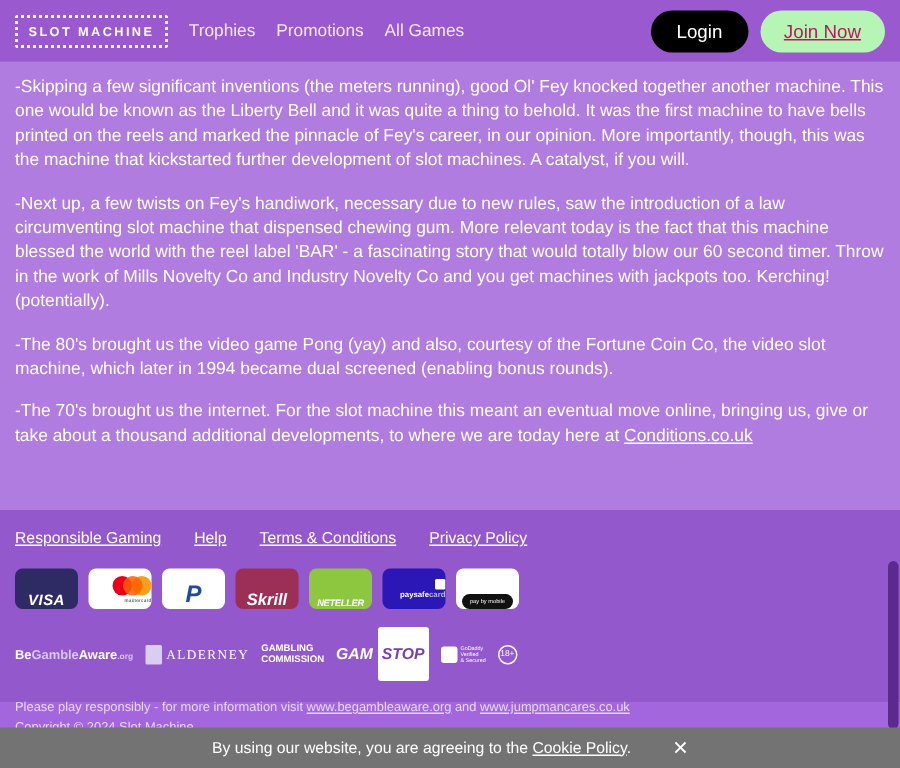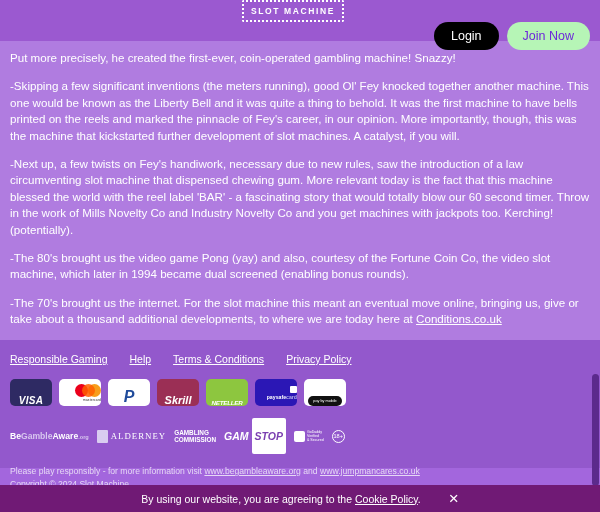"SLOT MACHINE" #header { flex-direction: column -> none }
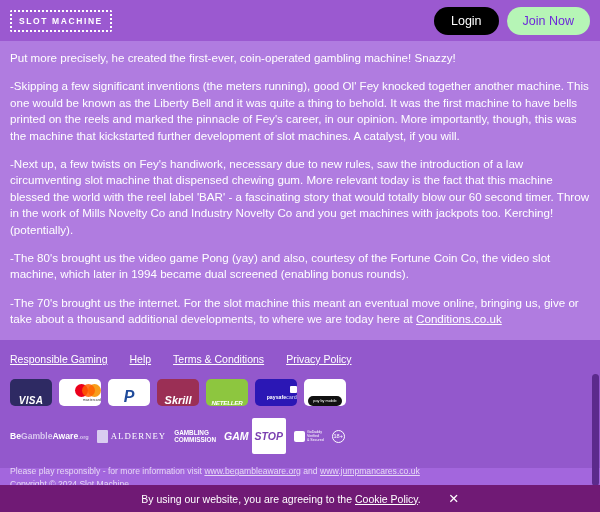"Trophies" nav { html: none -> <nav> <a>Trophies</a> <a>Promotions</a> <a>All Games</a> </nav> }
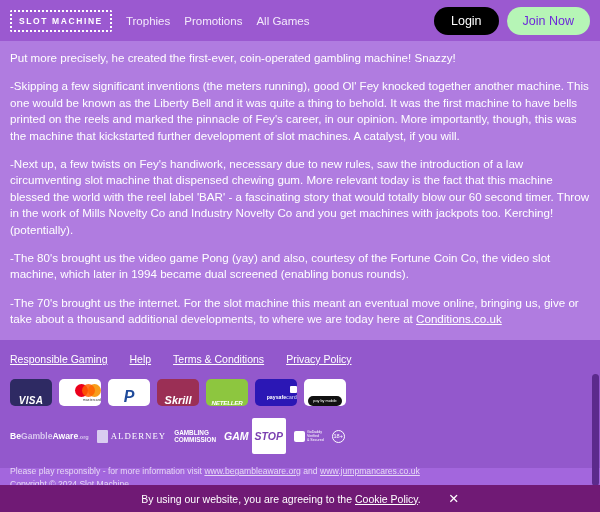"Join Now" #join-btn { color: #6d28d9 -> #be185d; text-decoration: none -> underline }
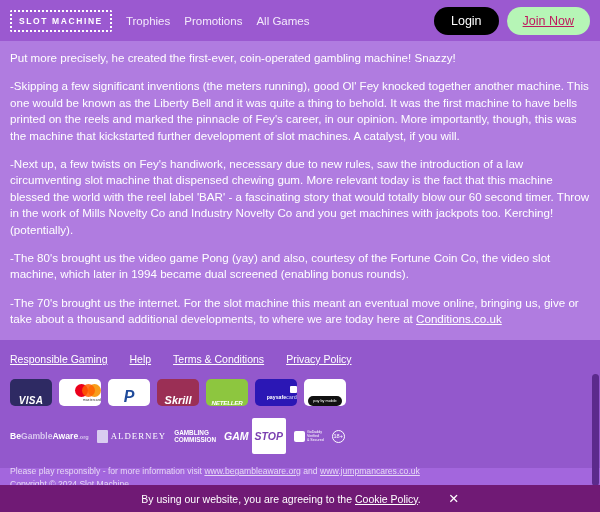"Put more precisely, he created" p { html: <p>Put more precisely, he created the first-ever, coin-operated gambling machine! Snazzy!</p> -> none }
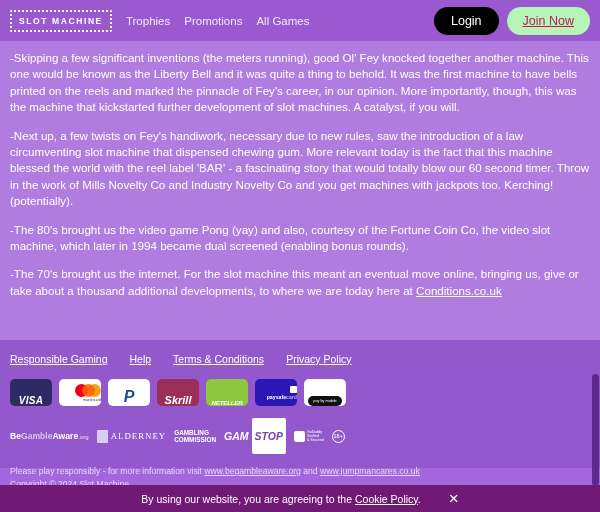"By using our website, you" #cookie-bar { background: #701a75 -> #737373 }
